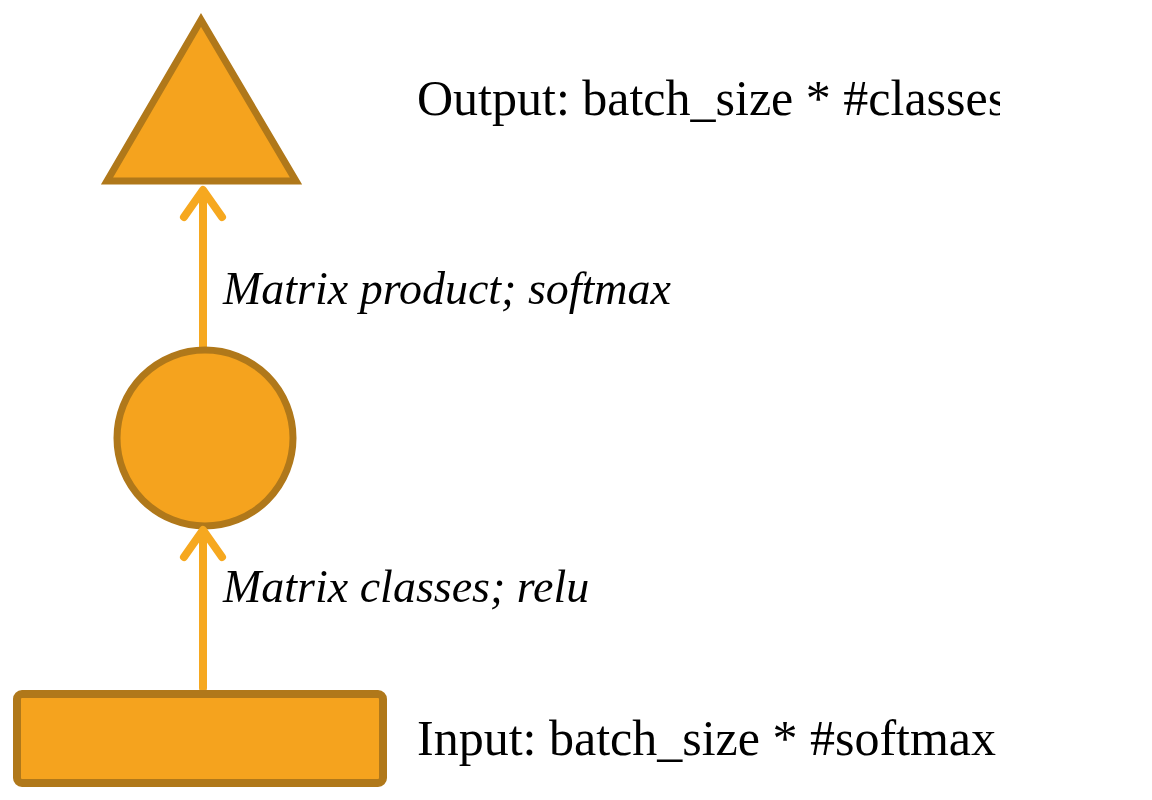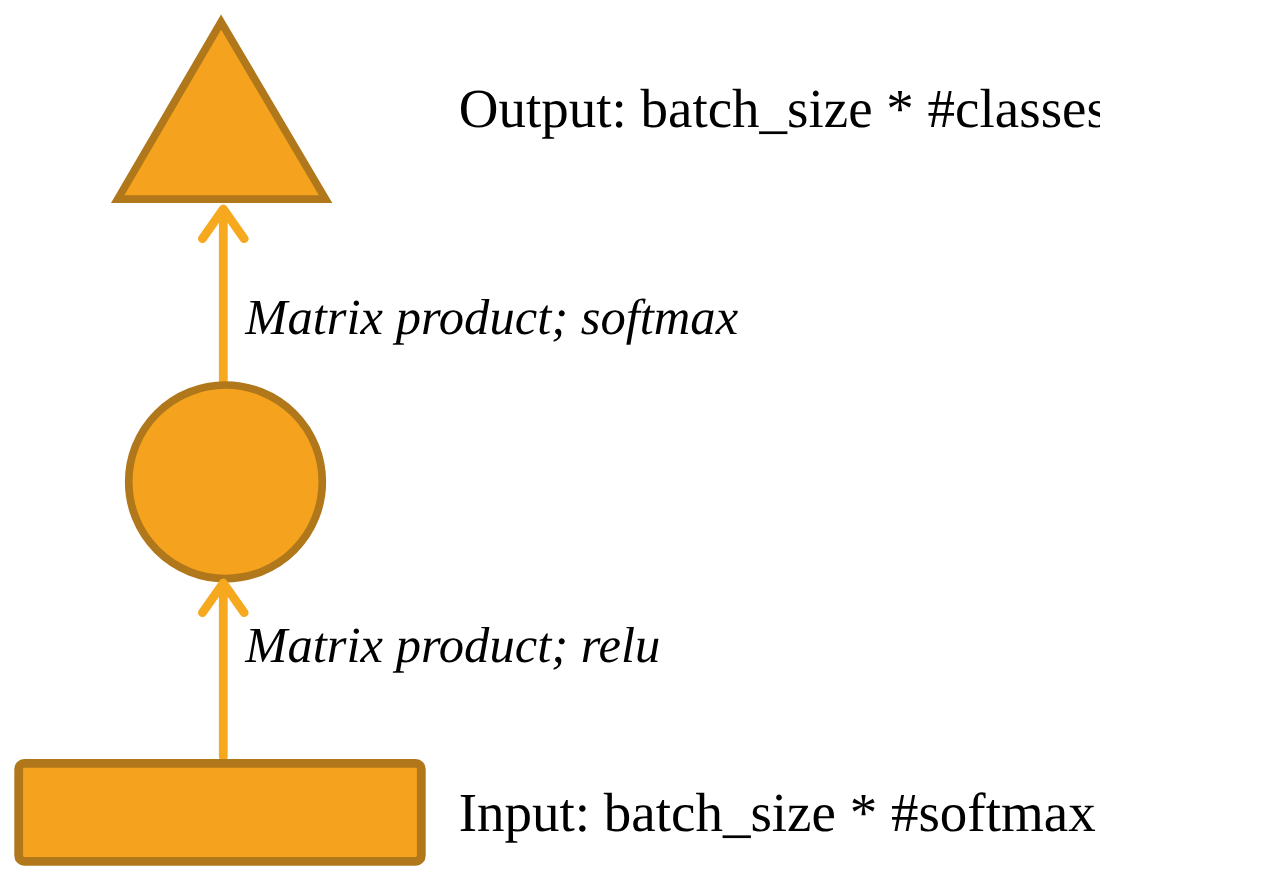"Matrix product; relu" div.edge-label { text: product -> classes }
